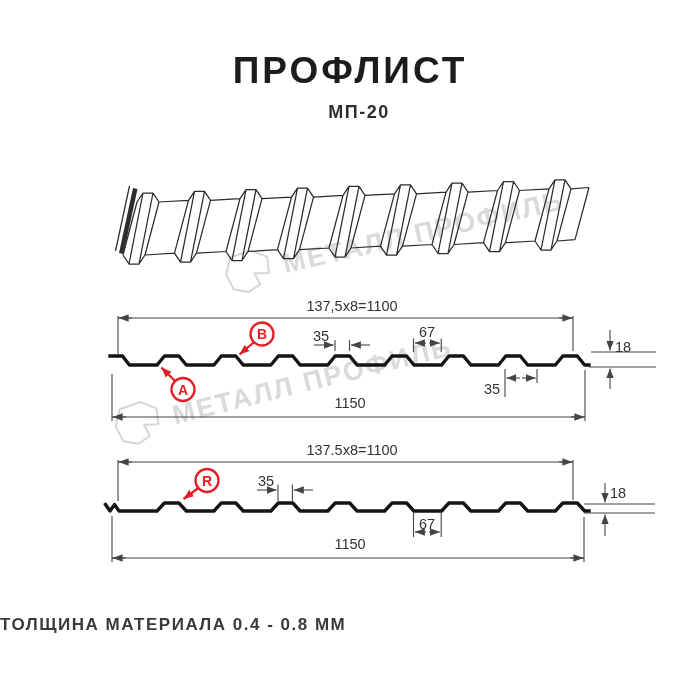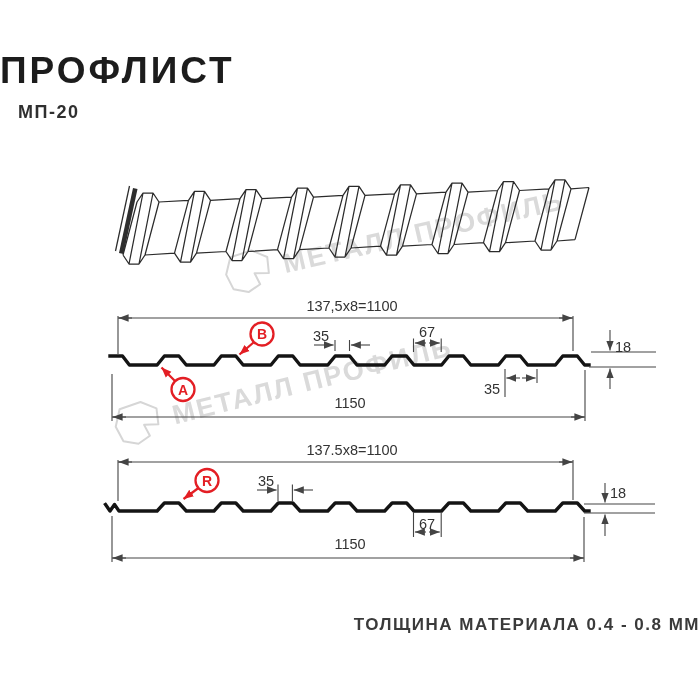"ПРОФЛИСТ" .hdr { text-align: left -> center }
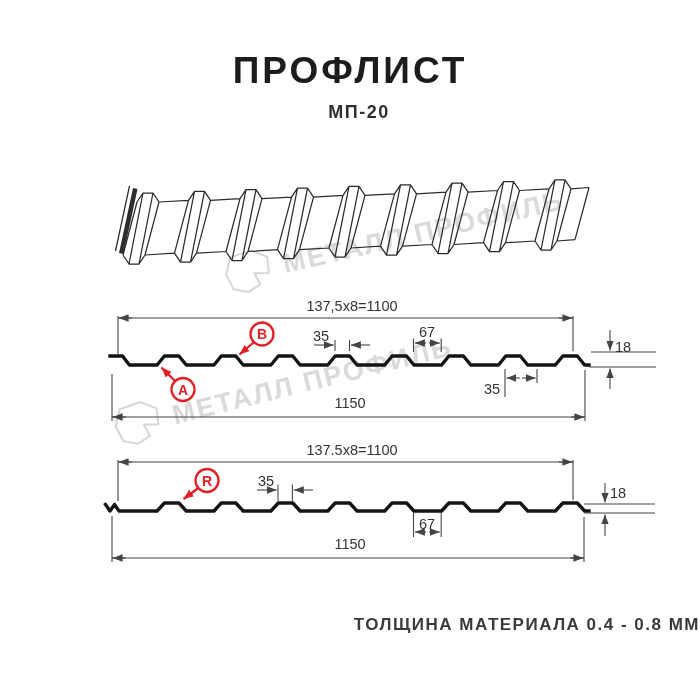"ТОЛЩИНА МАТЕРИАЛА 0.4 - 0.8" .ftr { text-align: right -> left }
